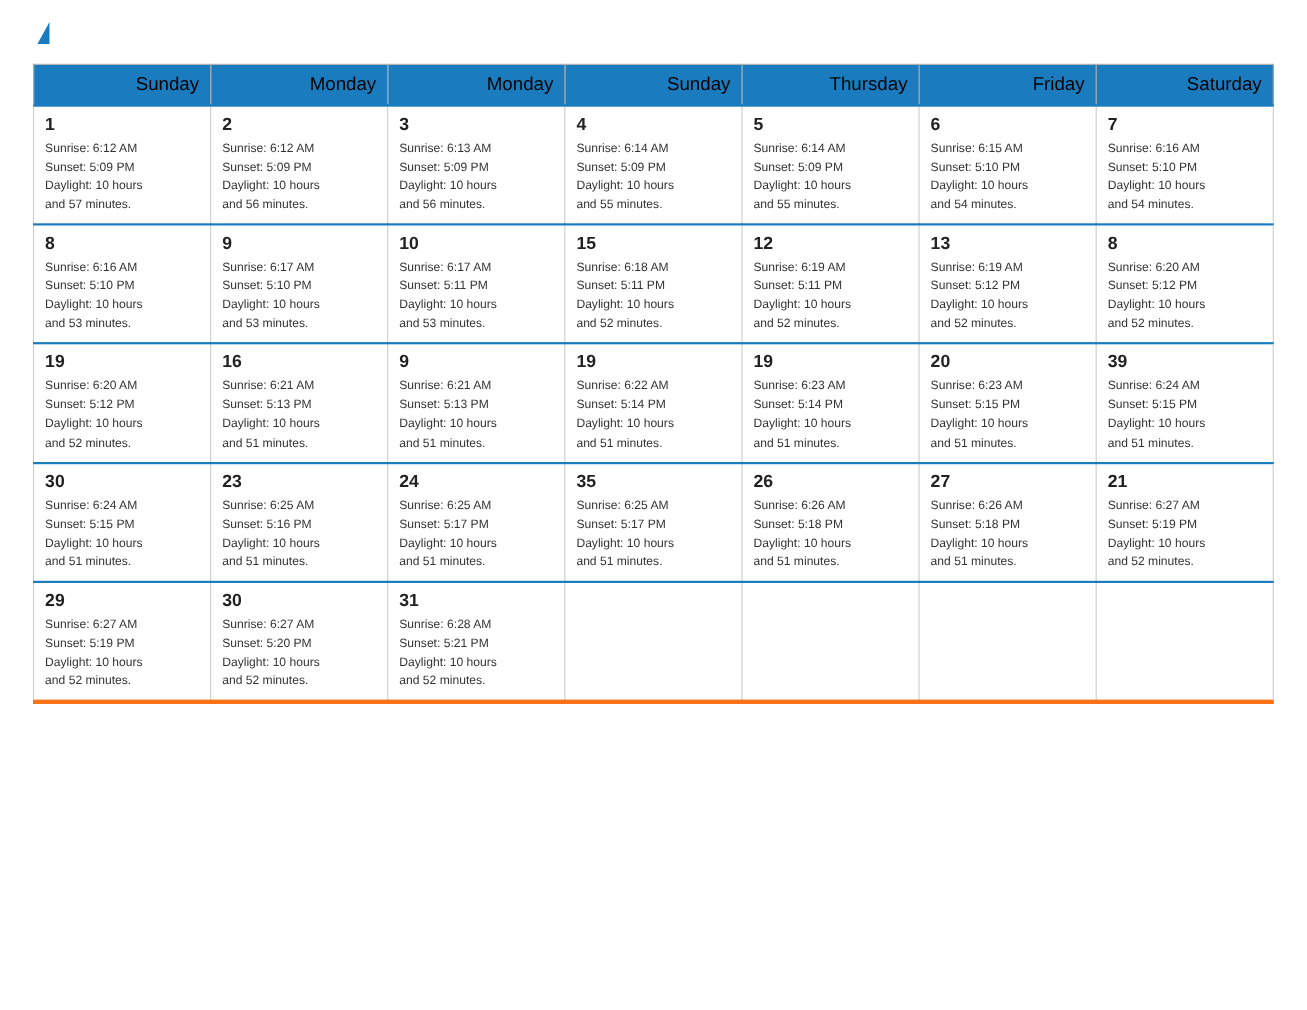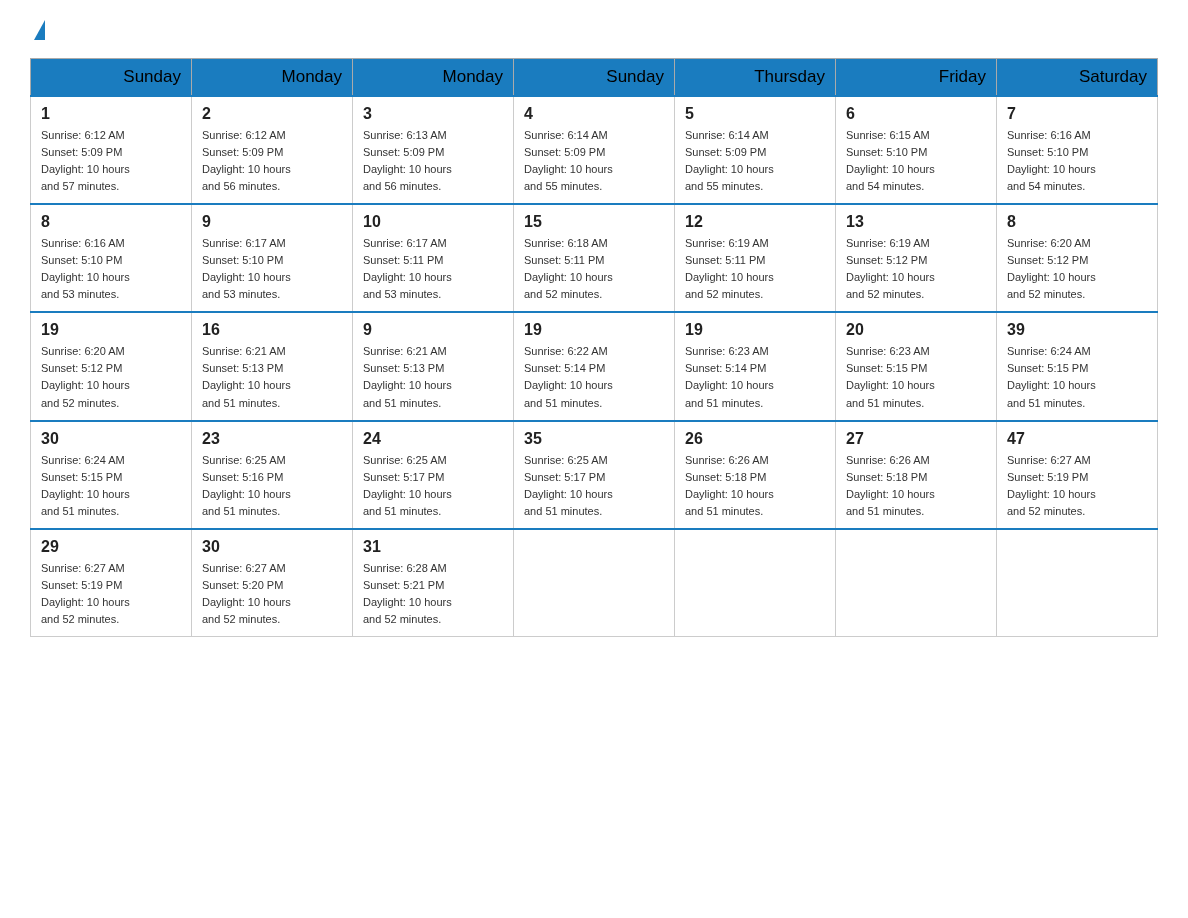"47" span.day-number { text: 47 -> 21 }
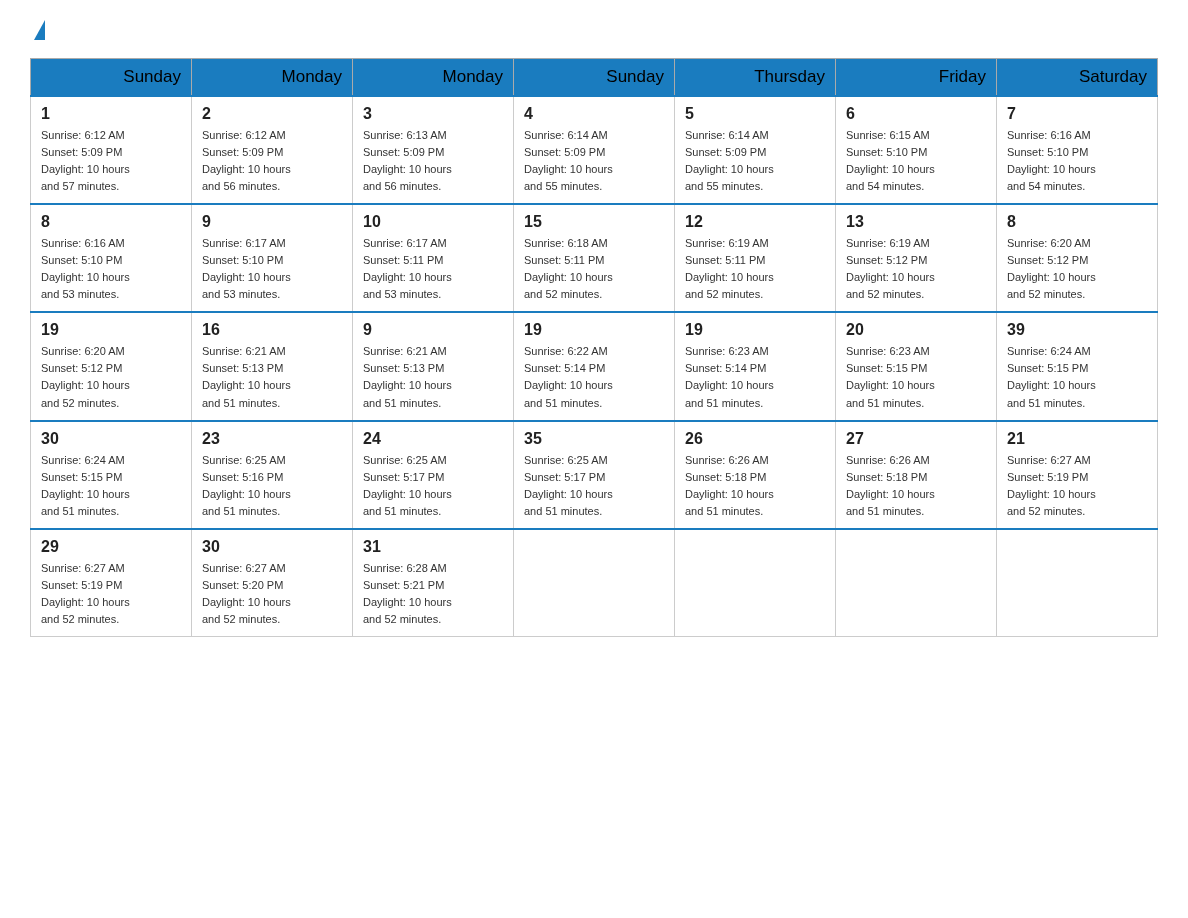"29" .calendar tbody tr:last-child { border-bottom: 1px solid #f97316 -> 4px solid #f97316 }
